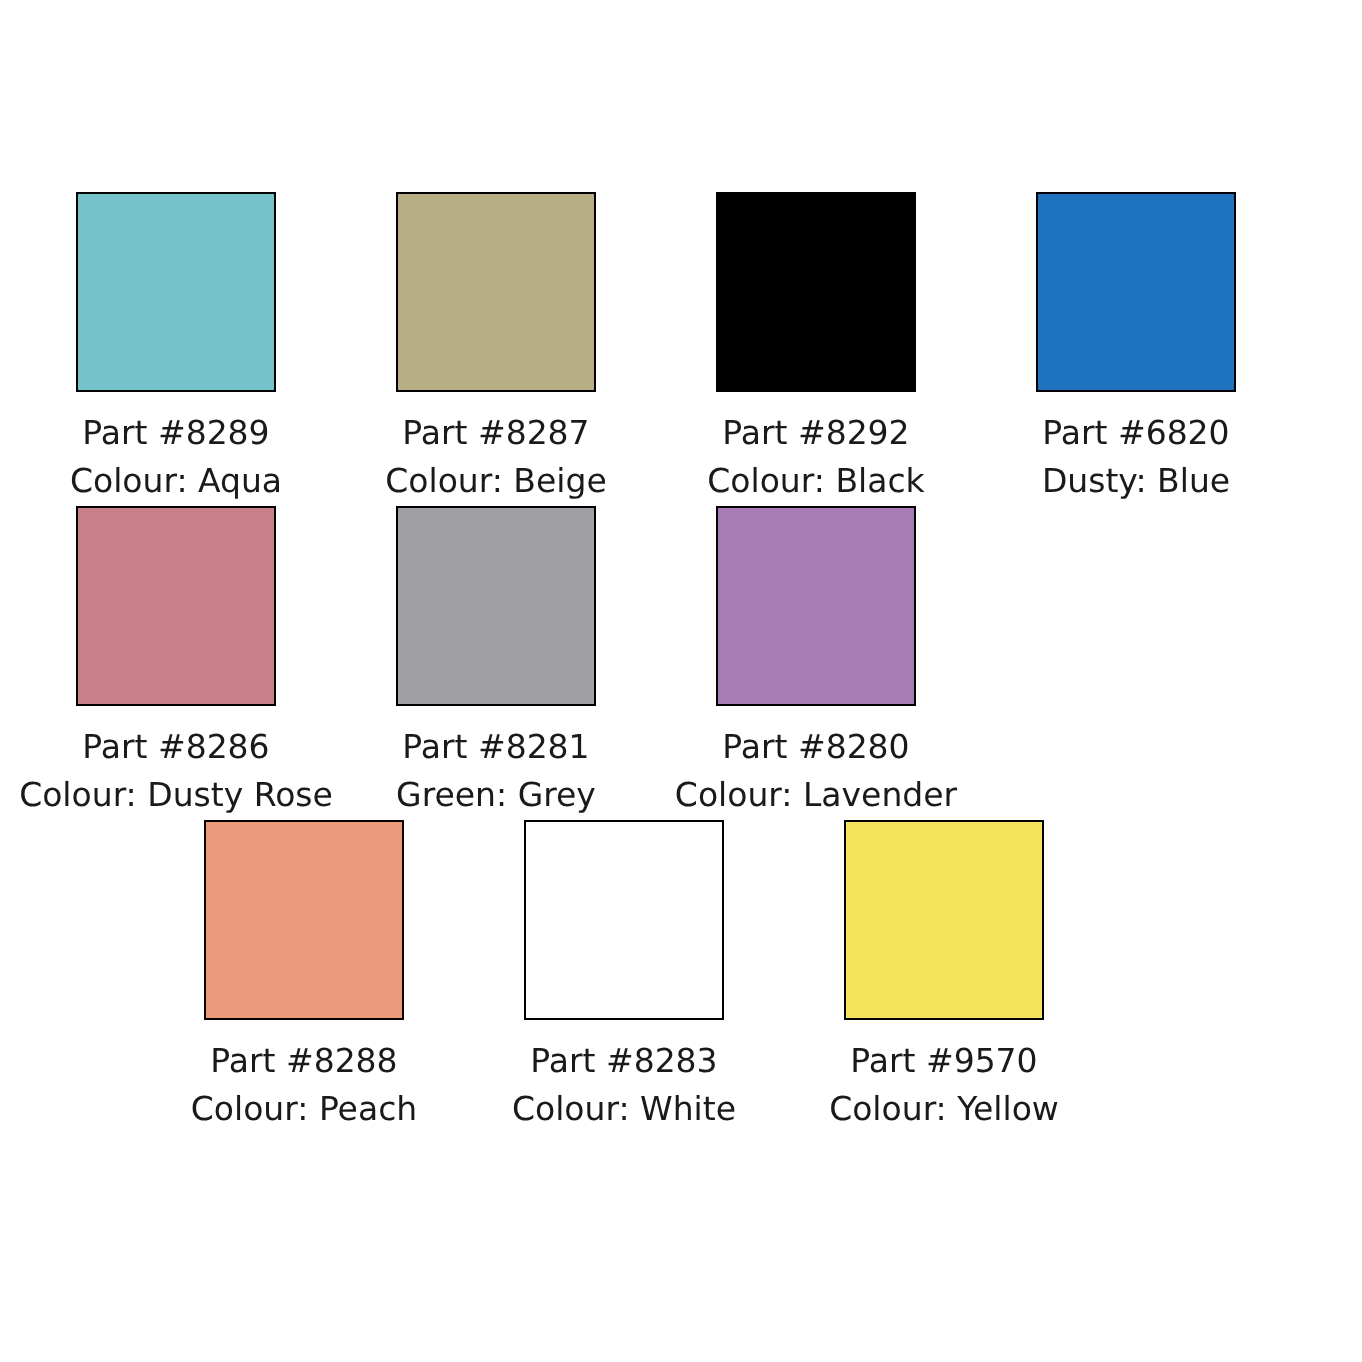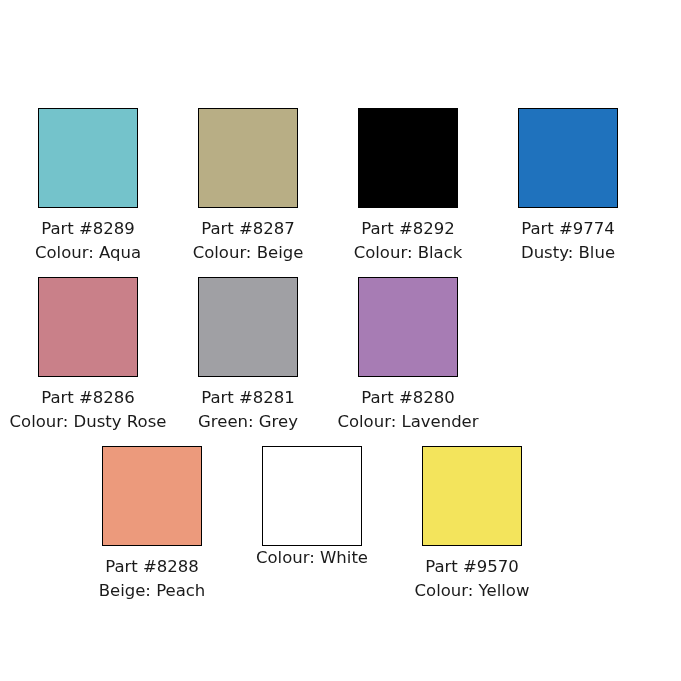"Part #8289" .swatch-cell { margin-top: 12px -> none }
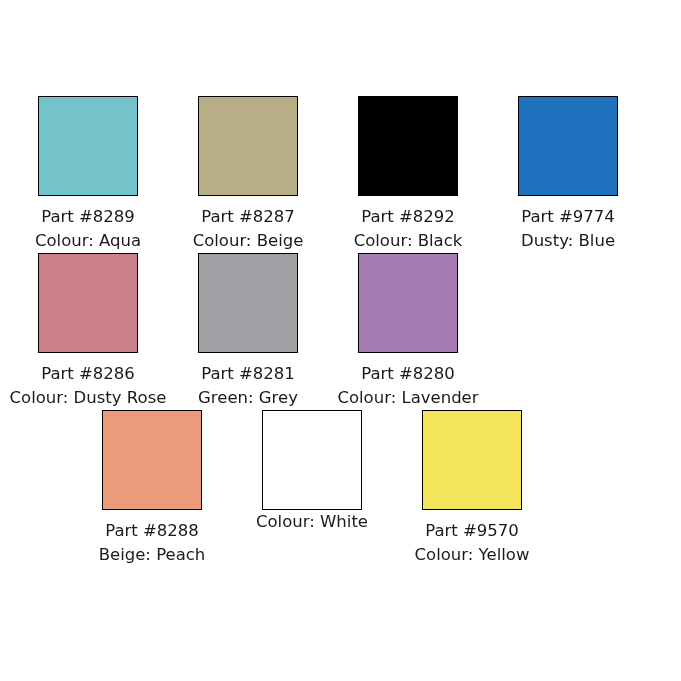"Part #9774" div.swatch-label { text: 9774 -> 6820 }
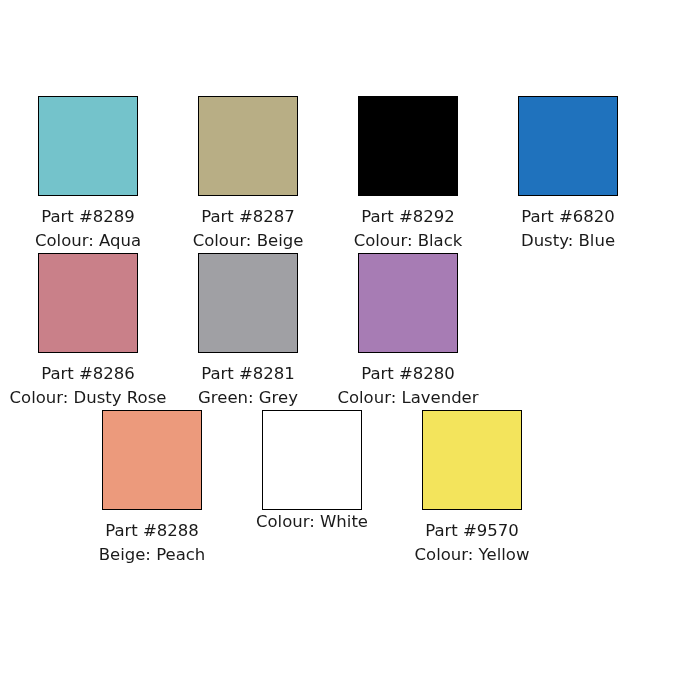"Part #8283" div.swatch-label { html: none -> <div>Part #8283</div> }
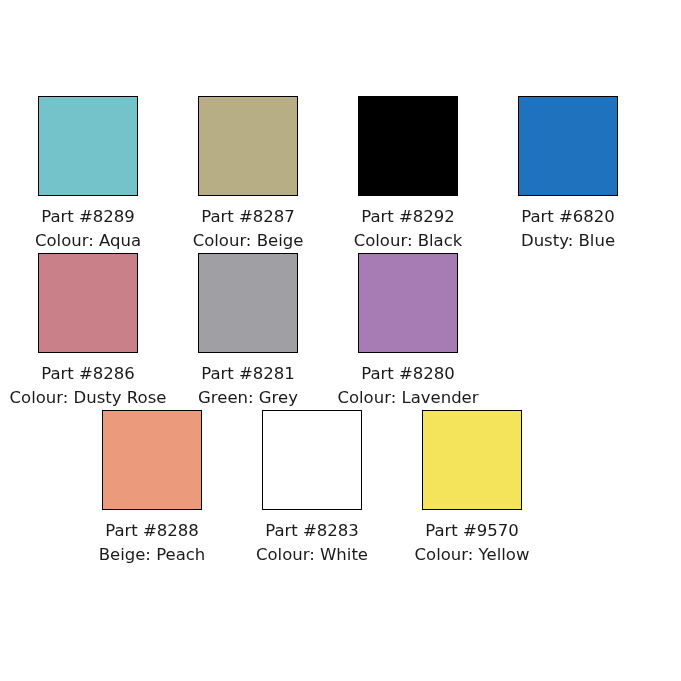"Beige: Peach" div.swatch-label { text: Beige -> Colour }
